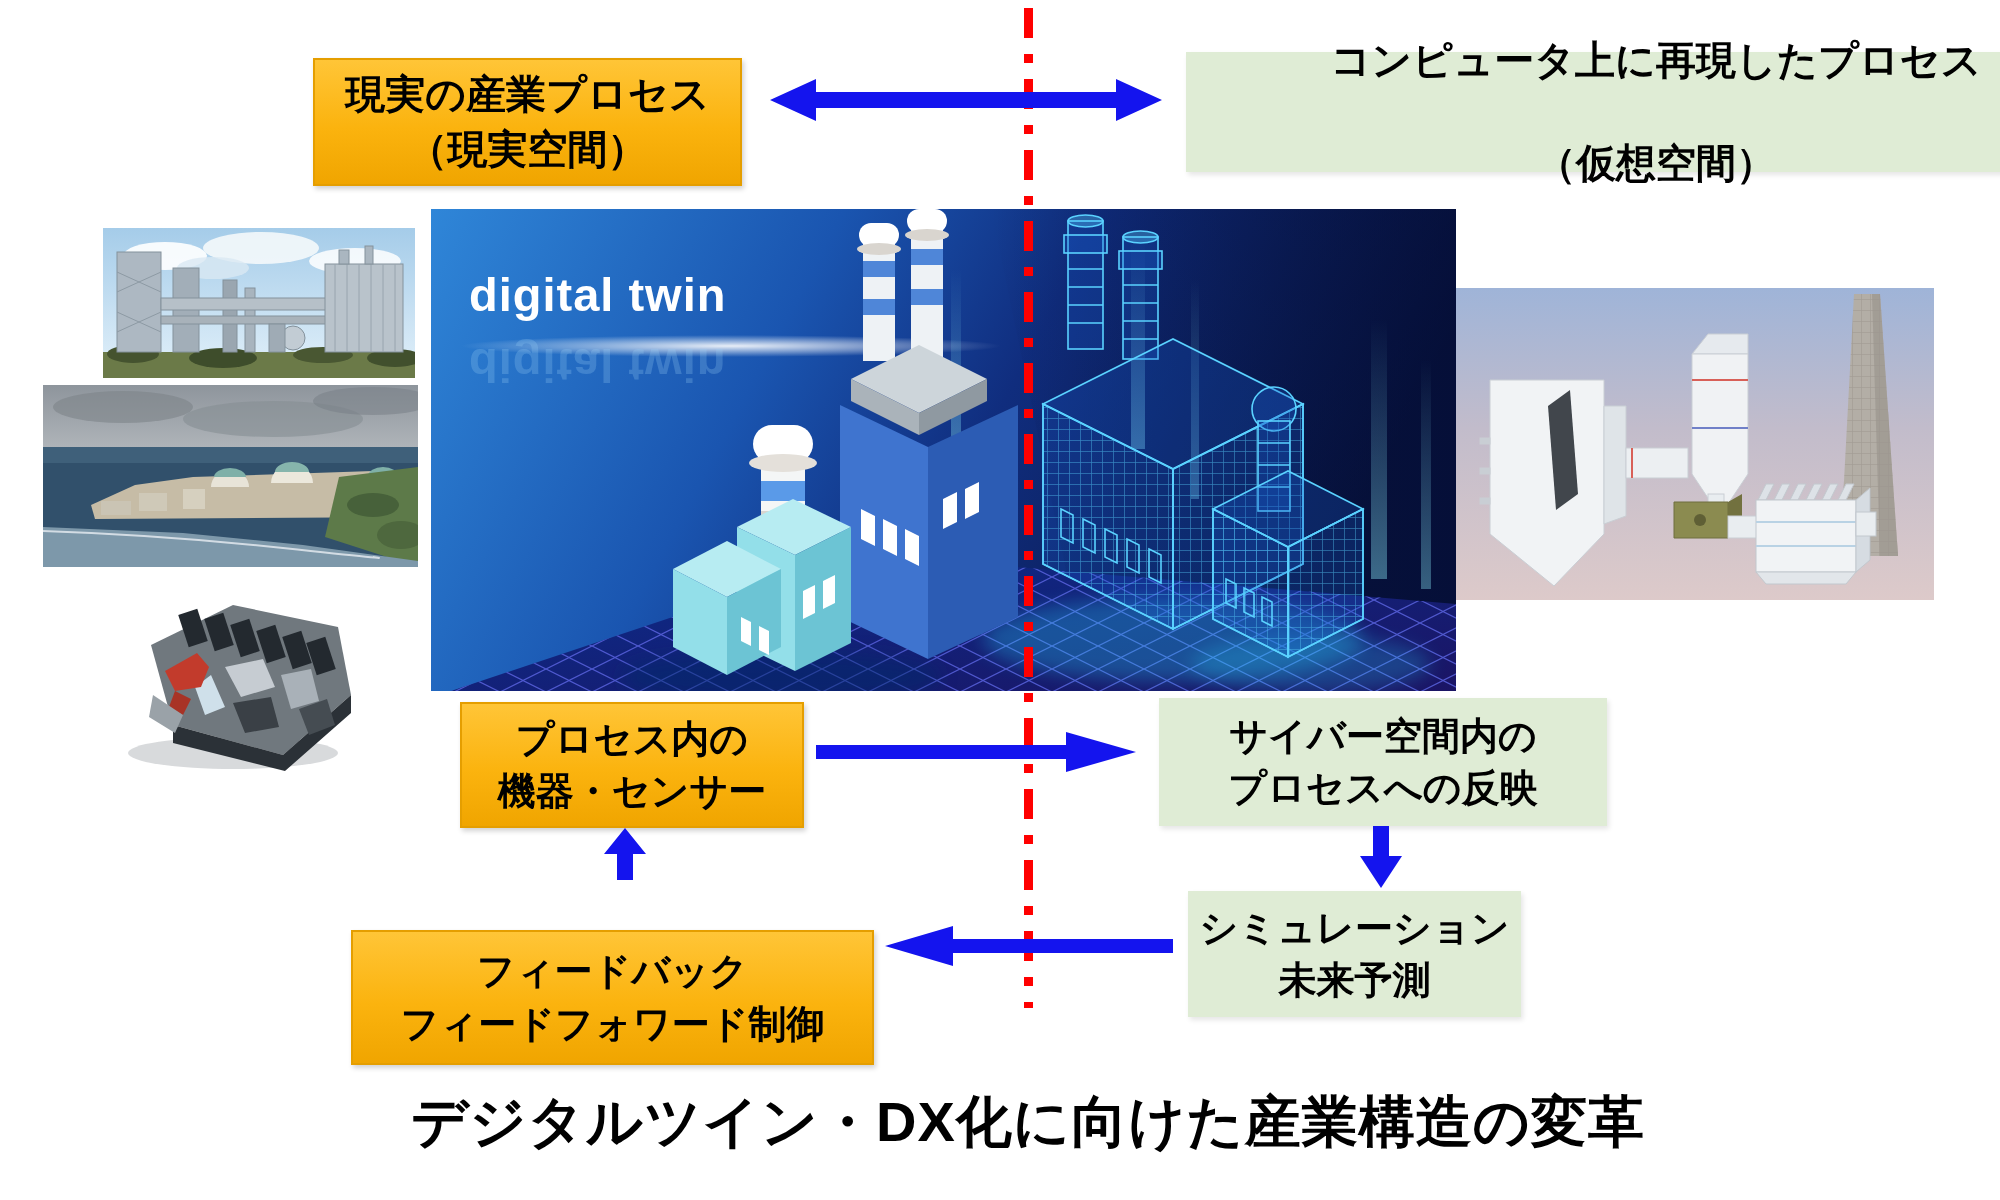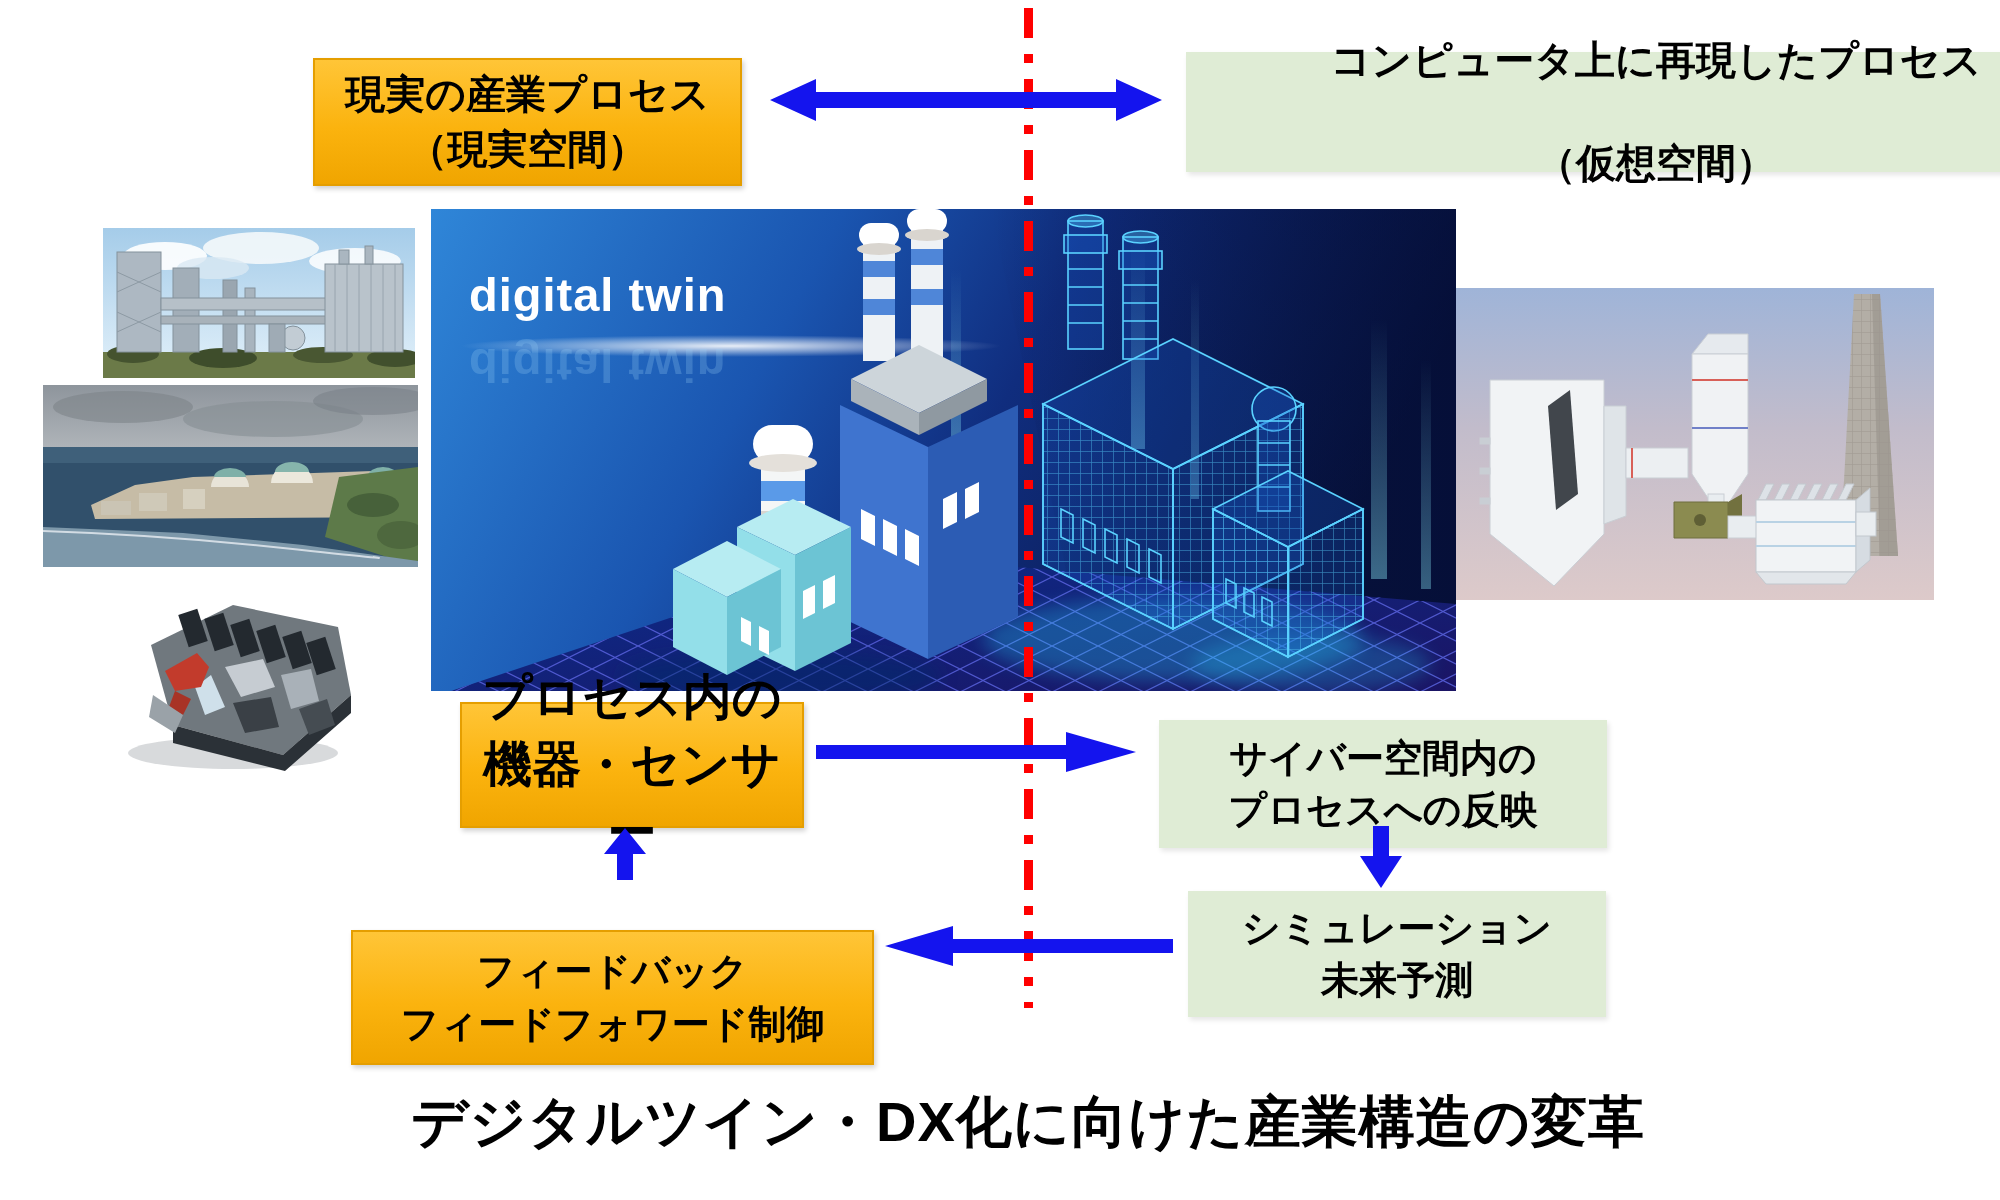"プロセス内の" div.label-box { font-size: 49px -> 38px }
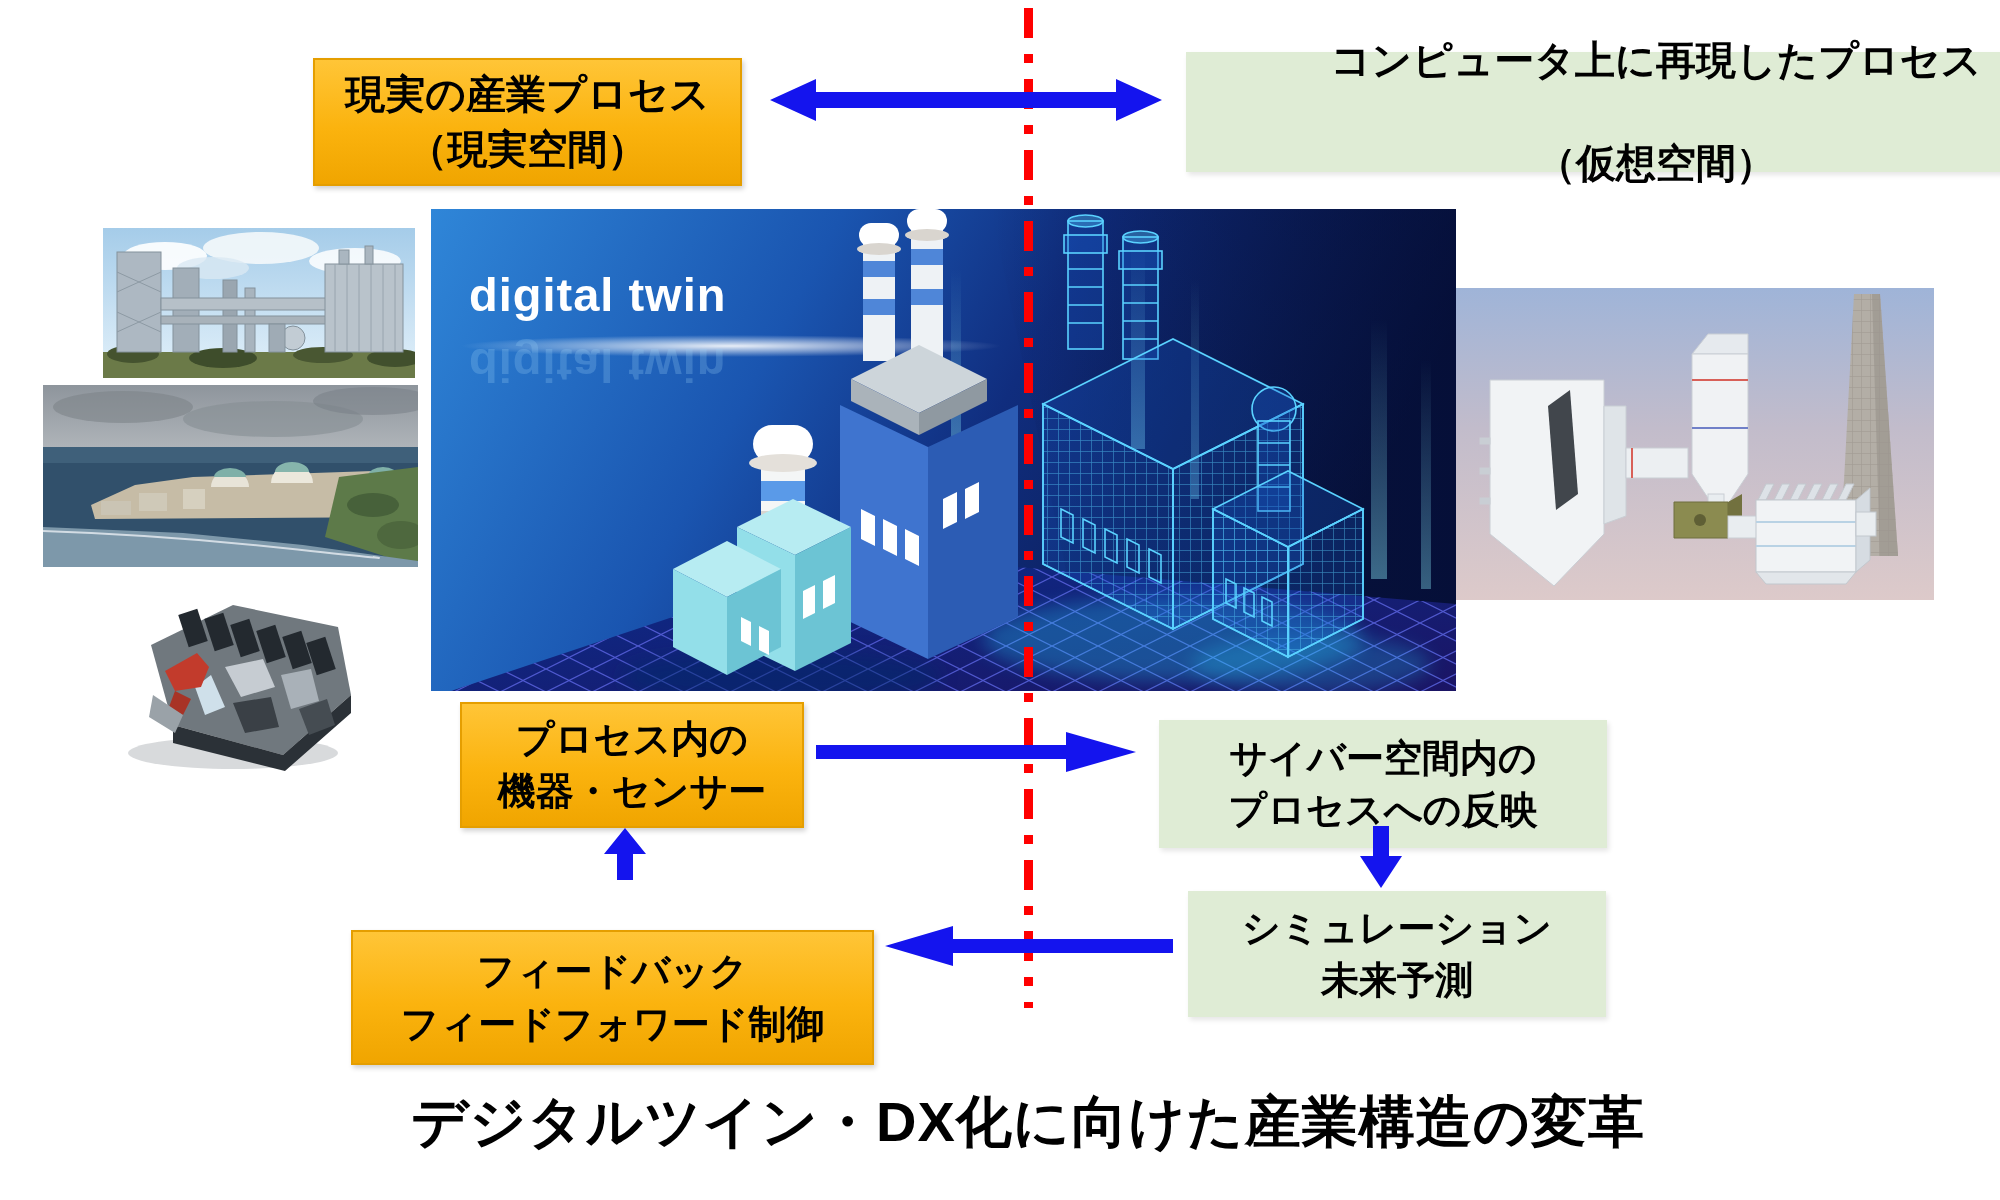"サイバー空間内の" div.label-box { top: 720px -> 698px }
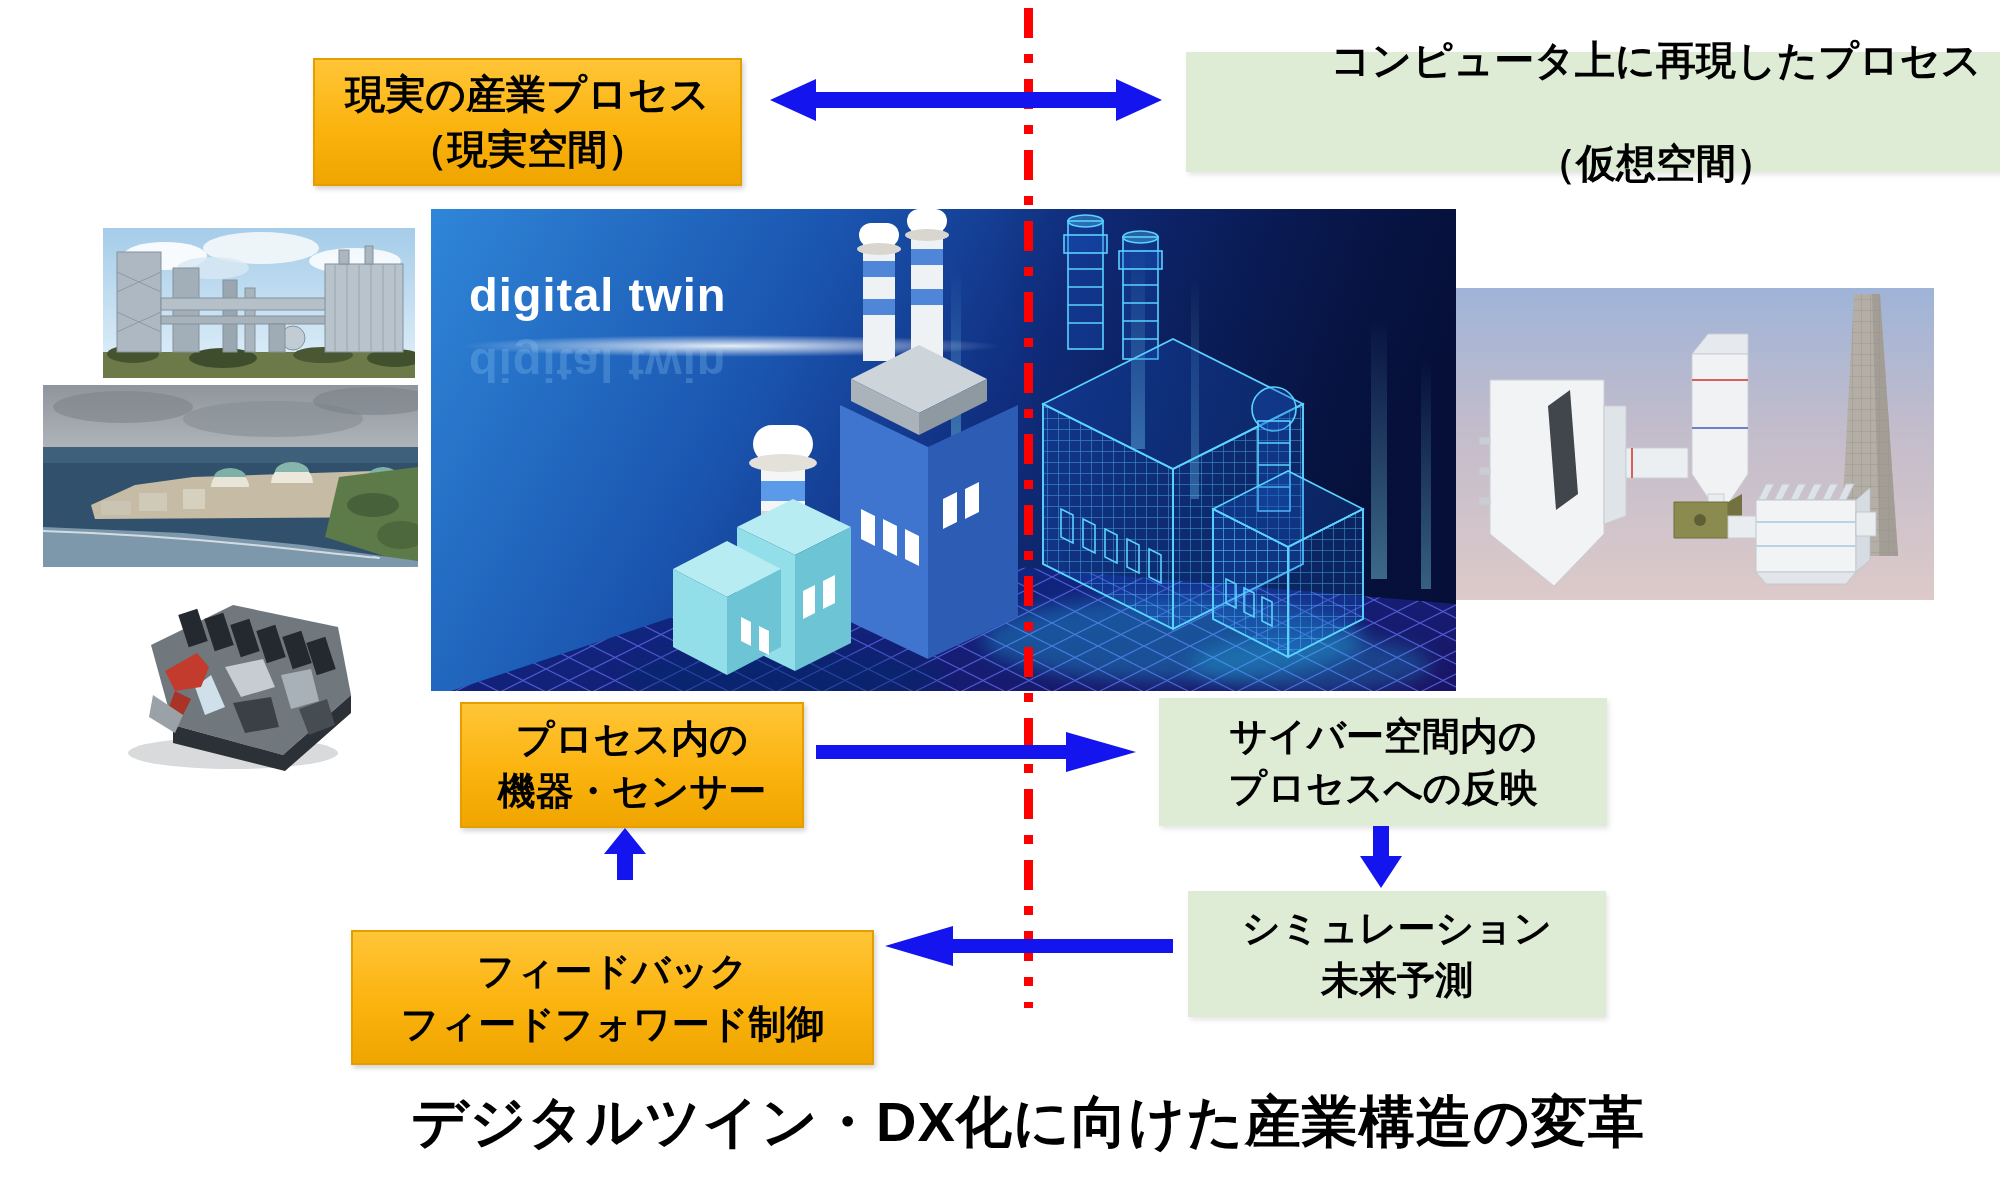"シミュレーション" div.label-box { width: 418px -> 333px }
